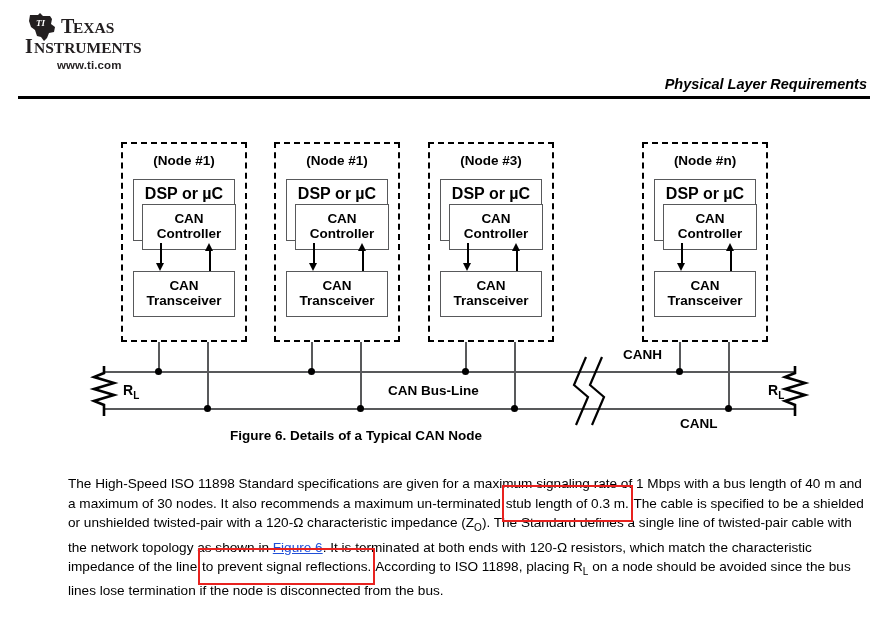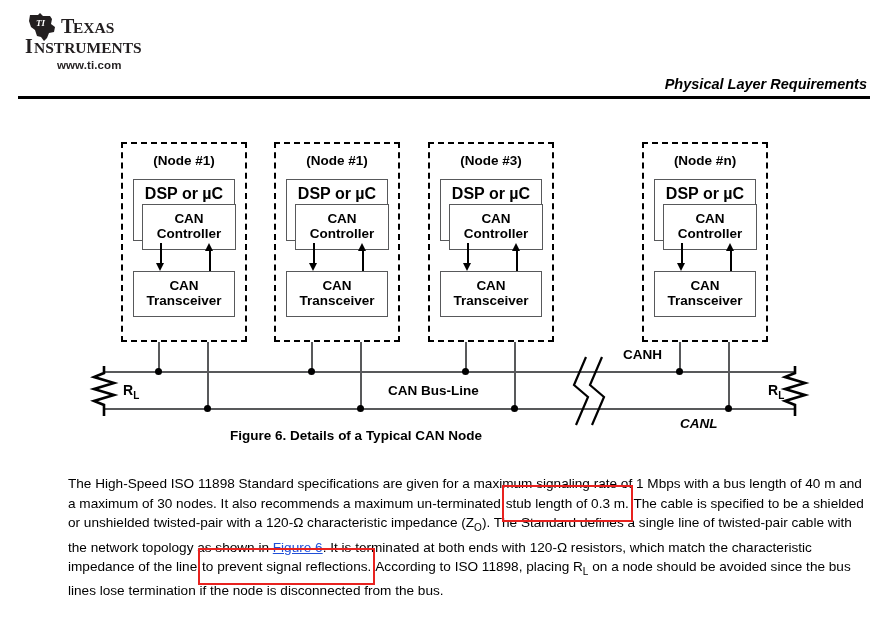"CANL" div.bus-text { font-style: italic -> none }
